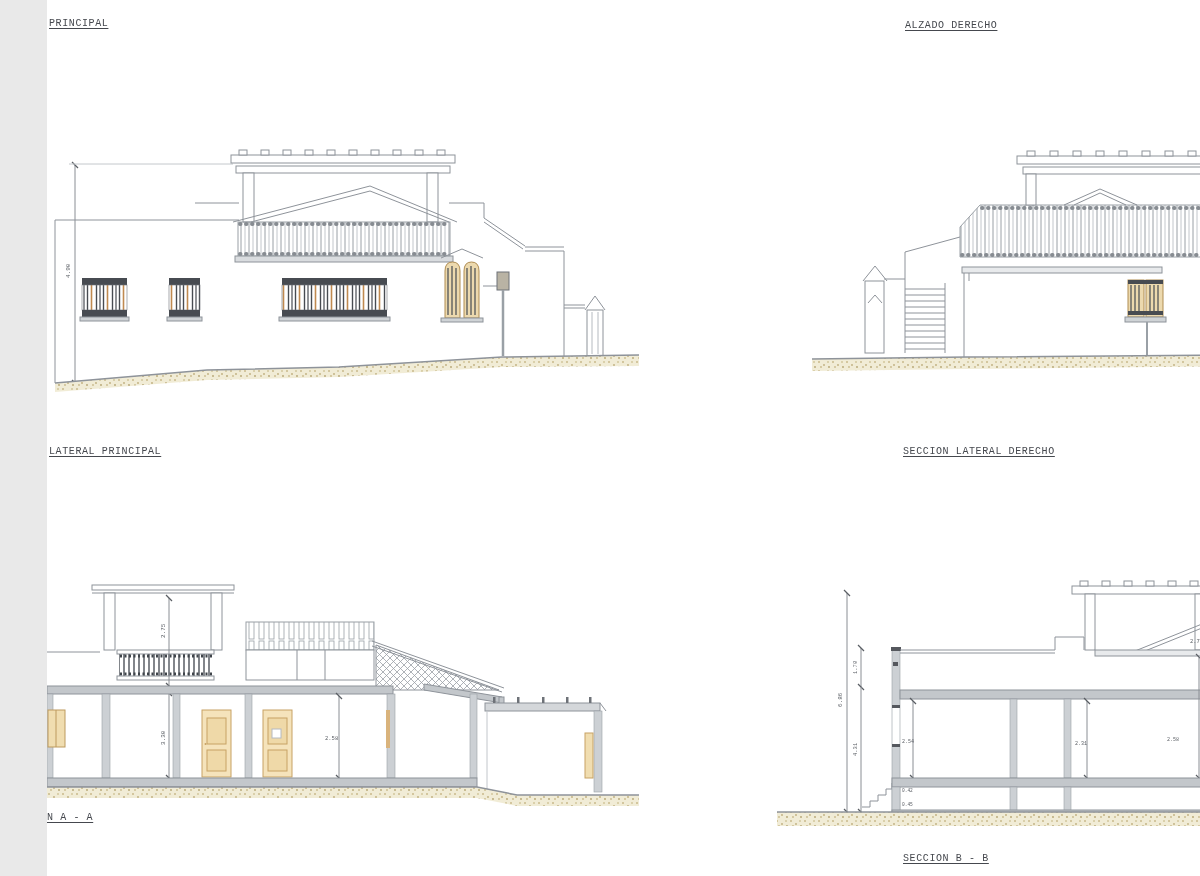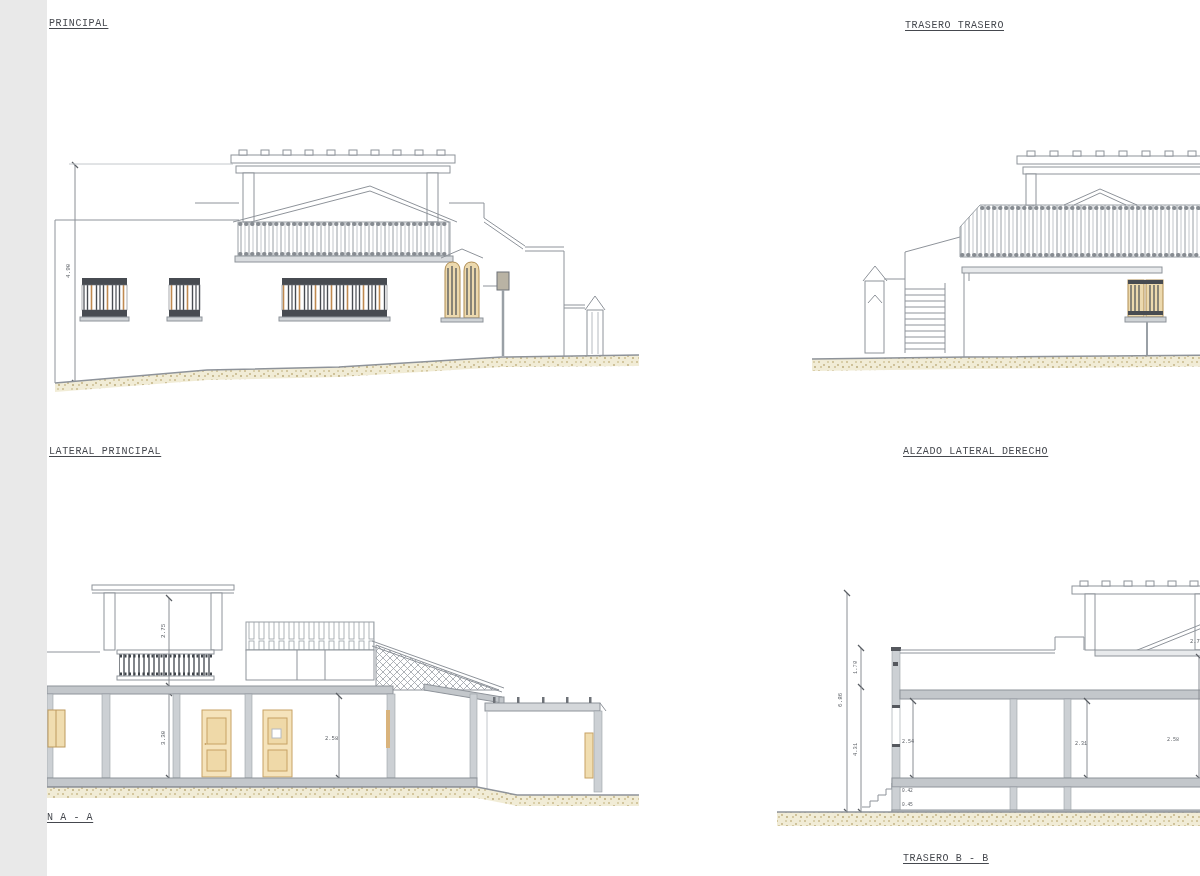"TRASERO TRASERO" div.plan-label { text: TRASERO TRASERO -> ALZADO DERECHO }
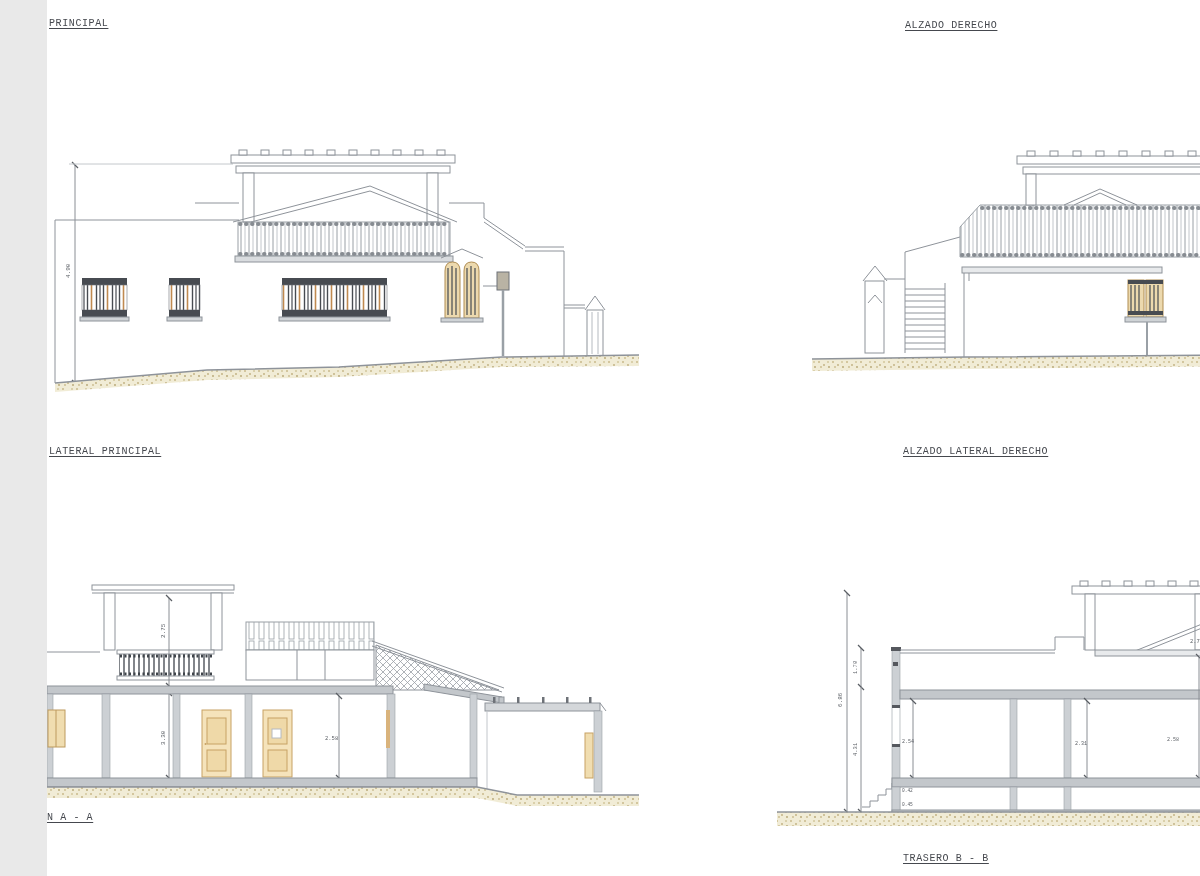"ALZADO LATERAL DERECHO" div.plan-label { text: ALZADO -> SECCION }
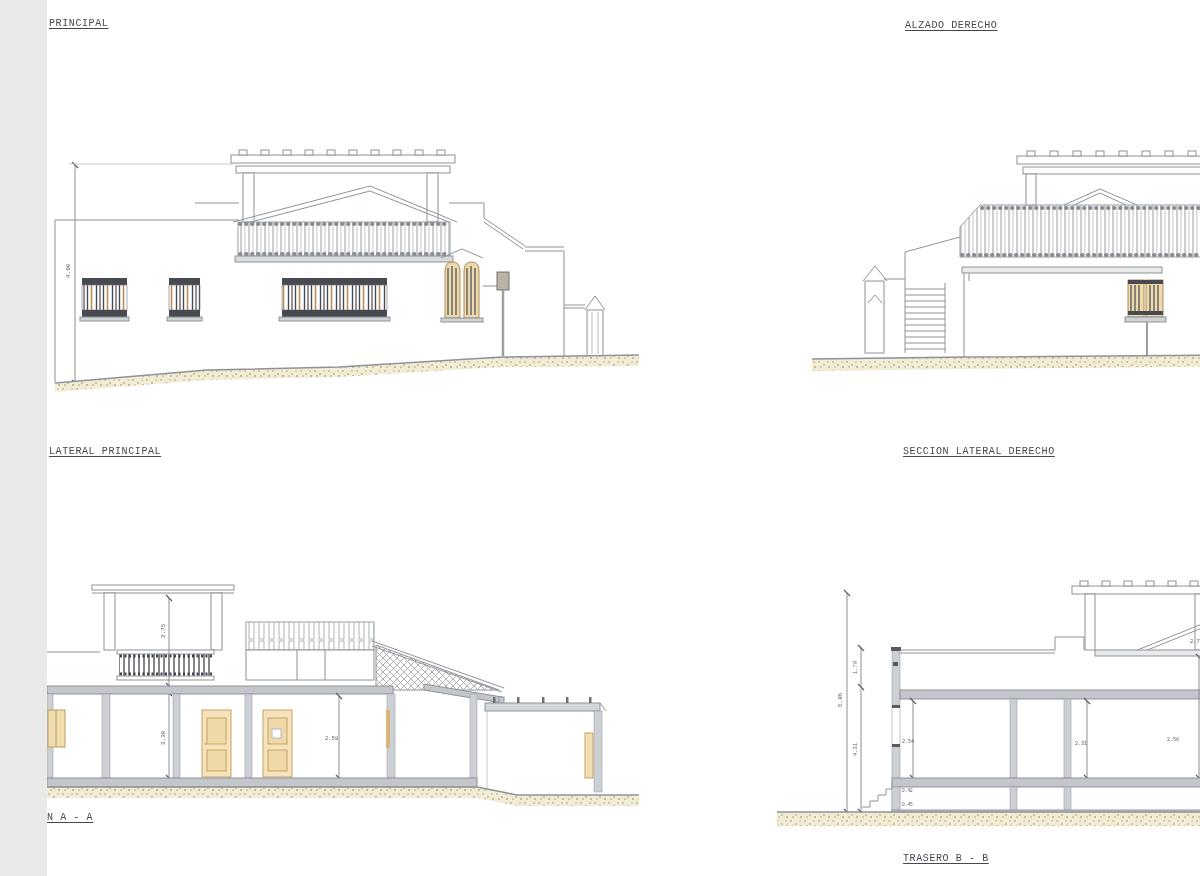"TRASERO B - B" div.plan-label { text: TRASERO -> SECCION }
